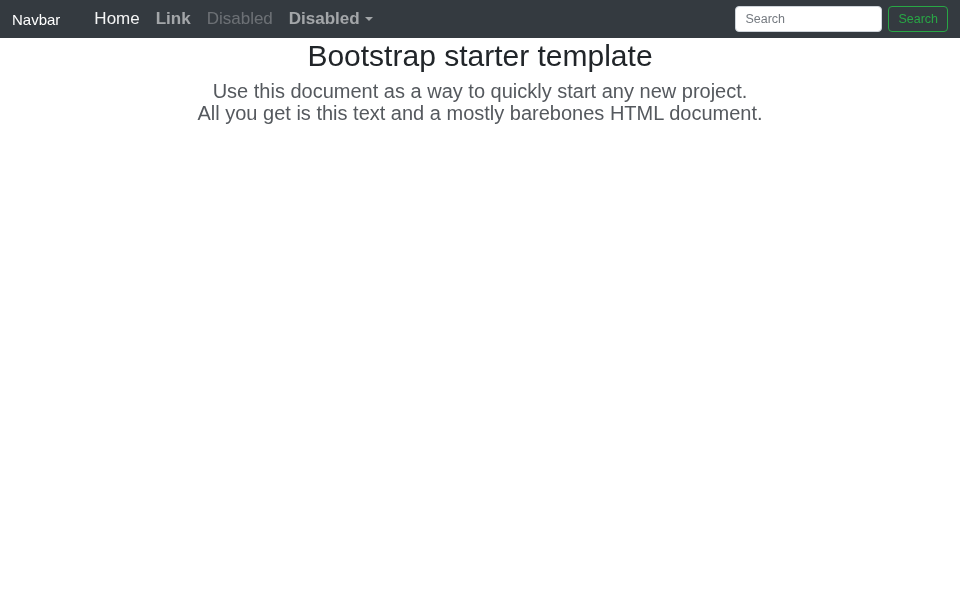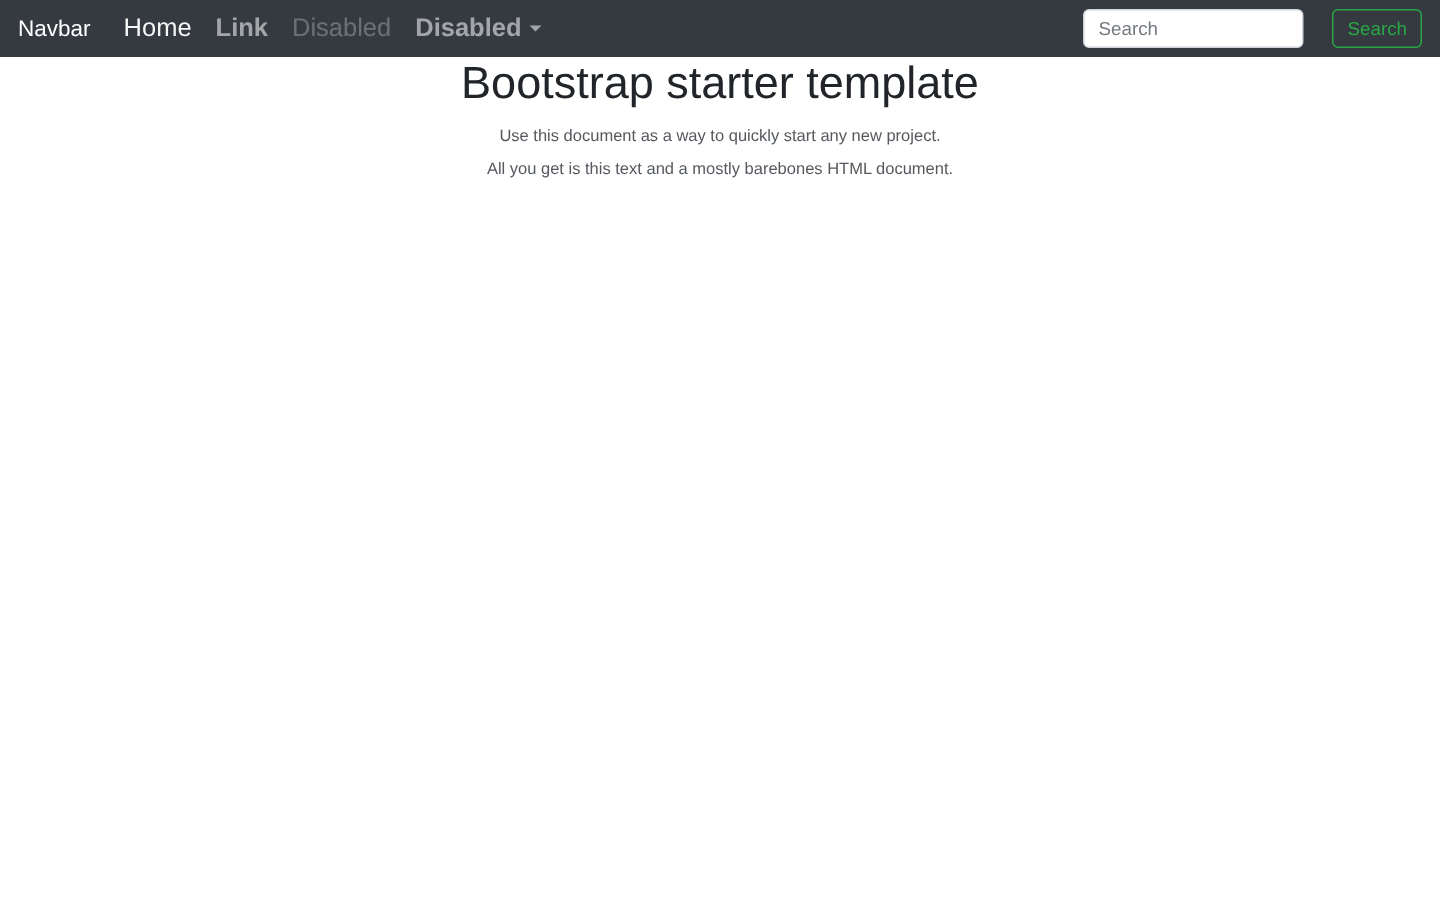"Navbar" .navbar-brand { margin-right: 14px -> 26px }
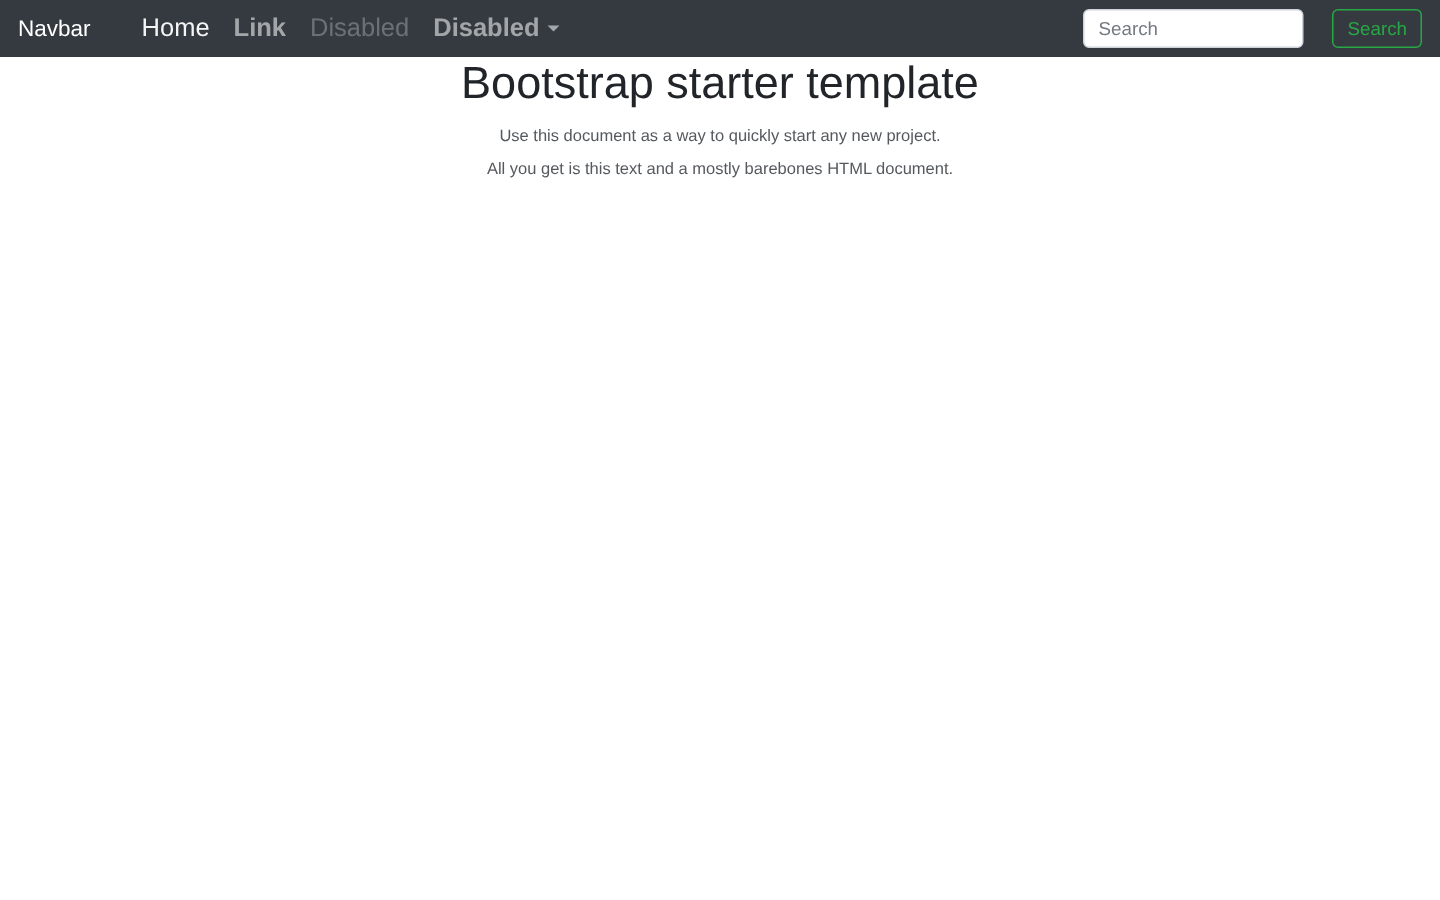"Search" .search-form { gap: 13px -> none }
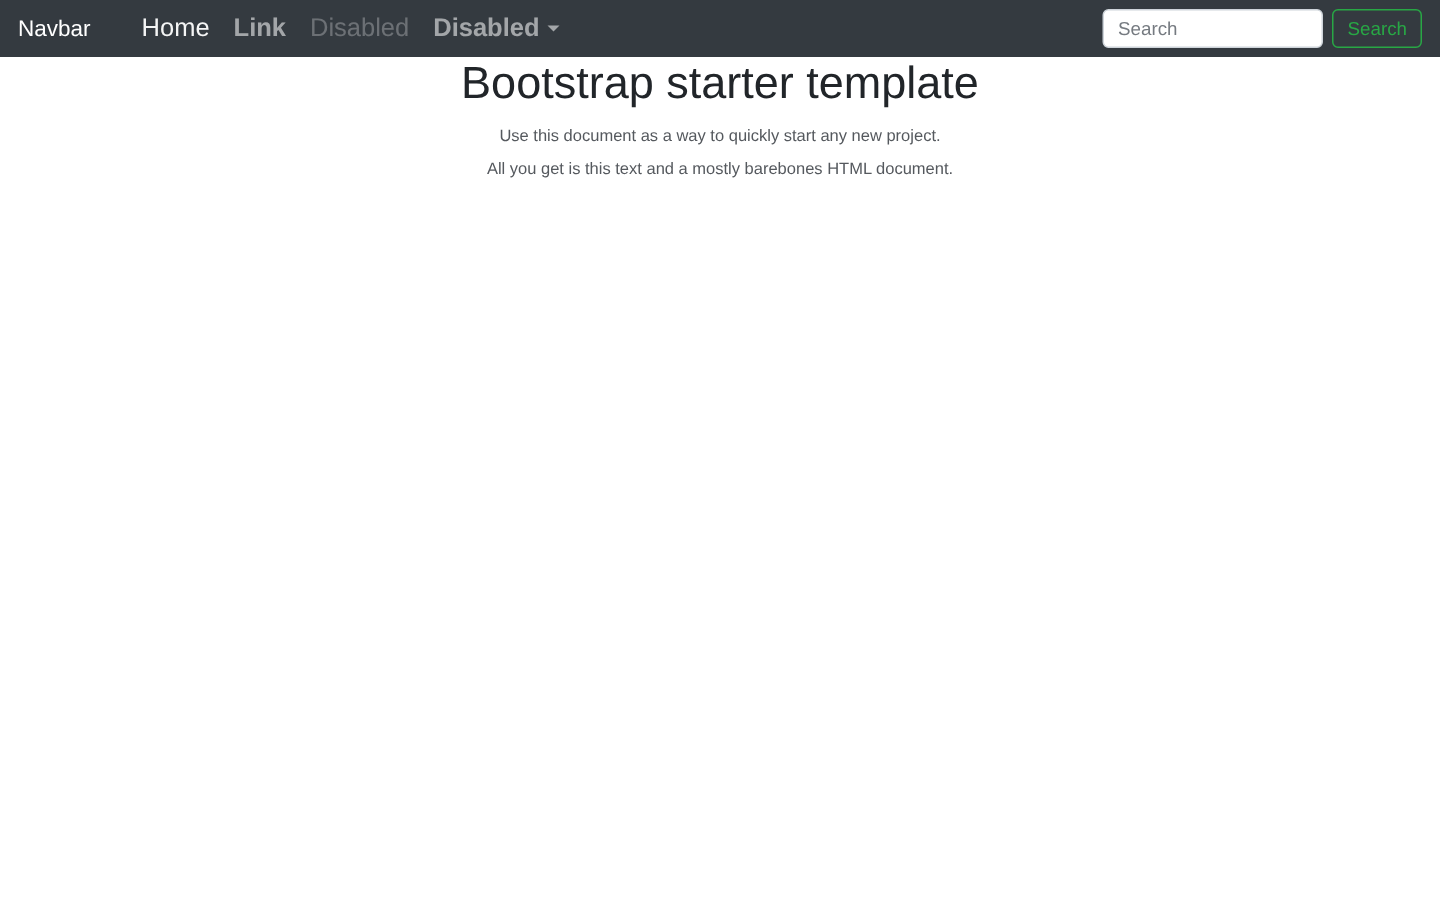"Use this document as a" .lead { font-size: 11px -> 20px }
